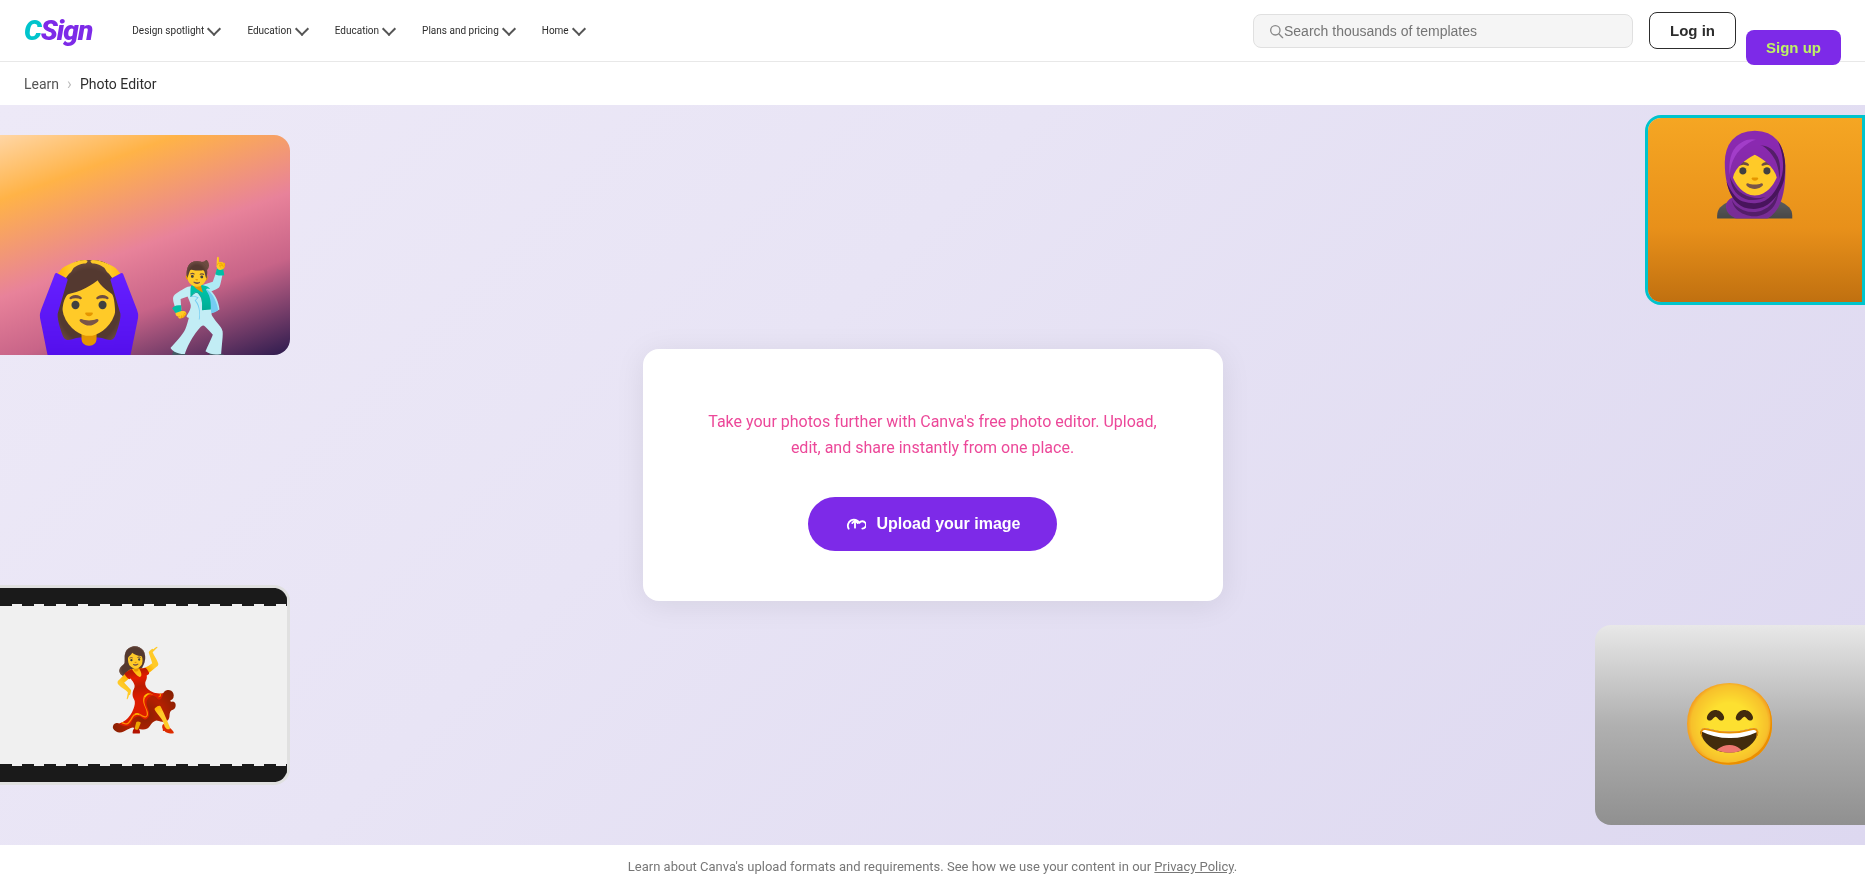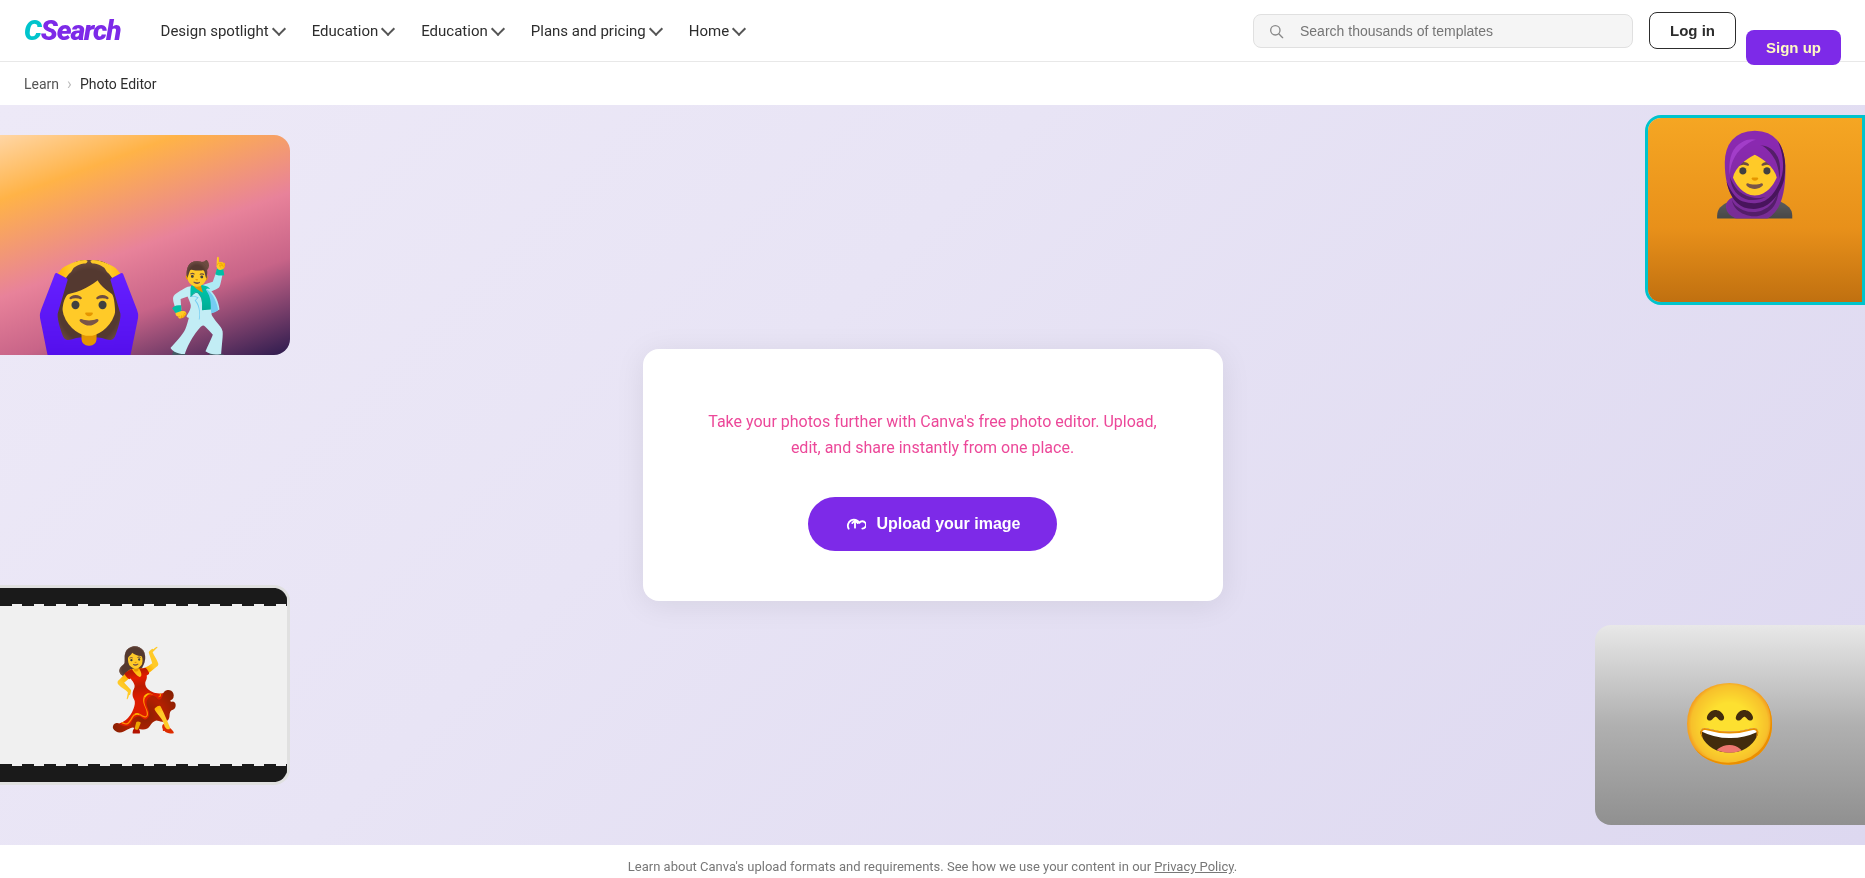"Search" span { text: Search -> Sign }
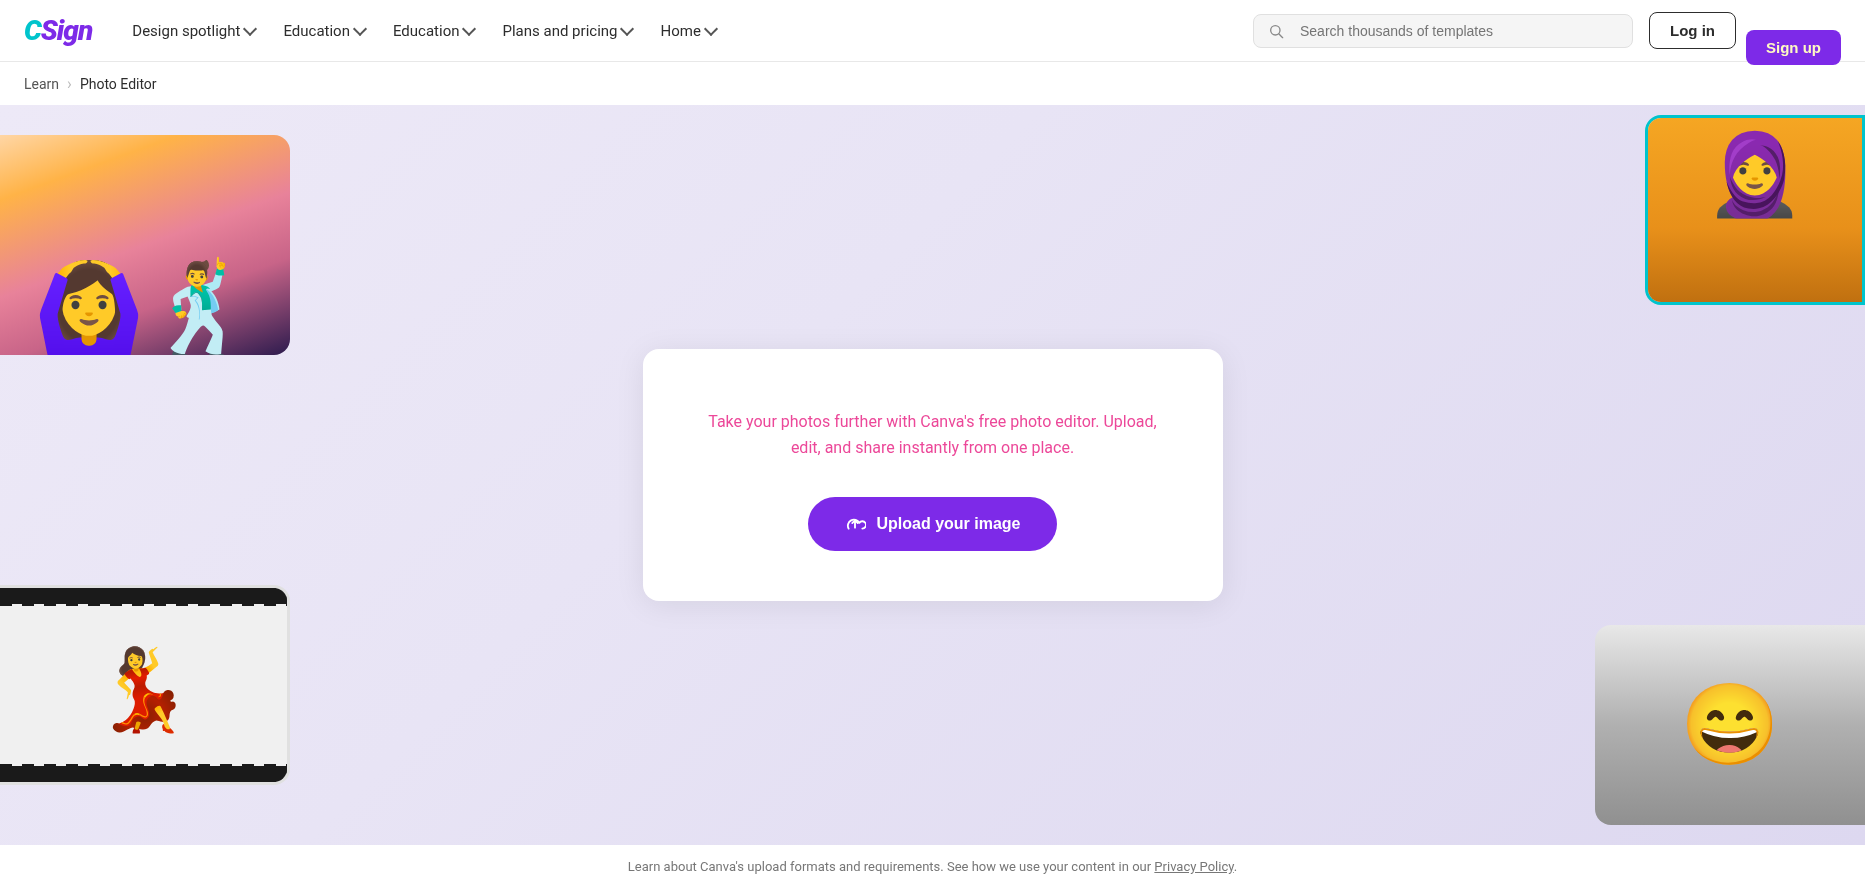"Design spotlight" .nav-item { font-size: 15px -> 10px }
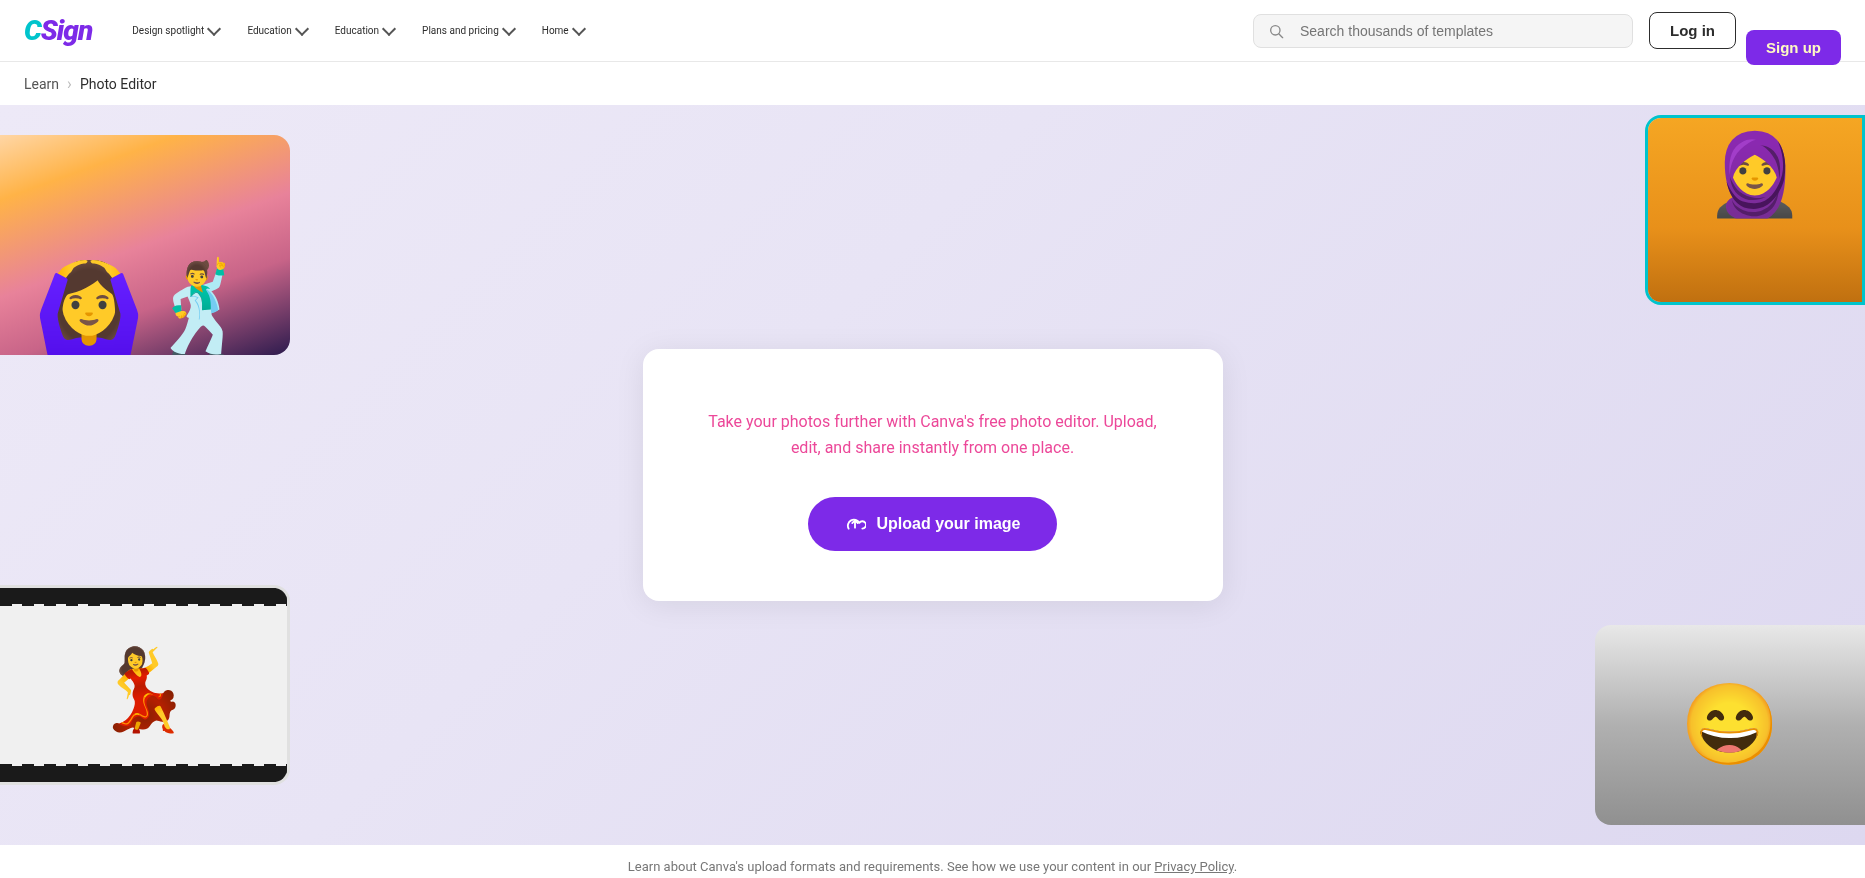"Search thousands of templates" .nav-search { gap: 16px -> 0 }
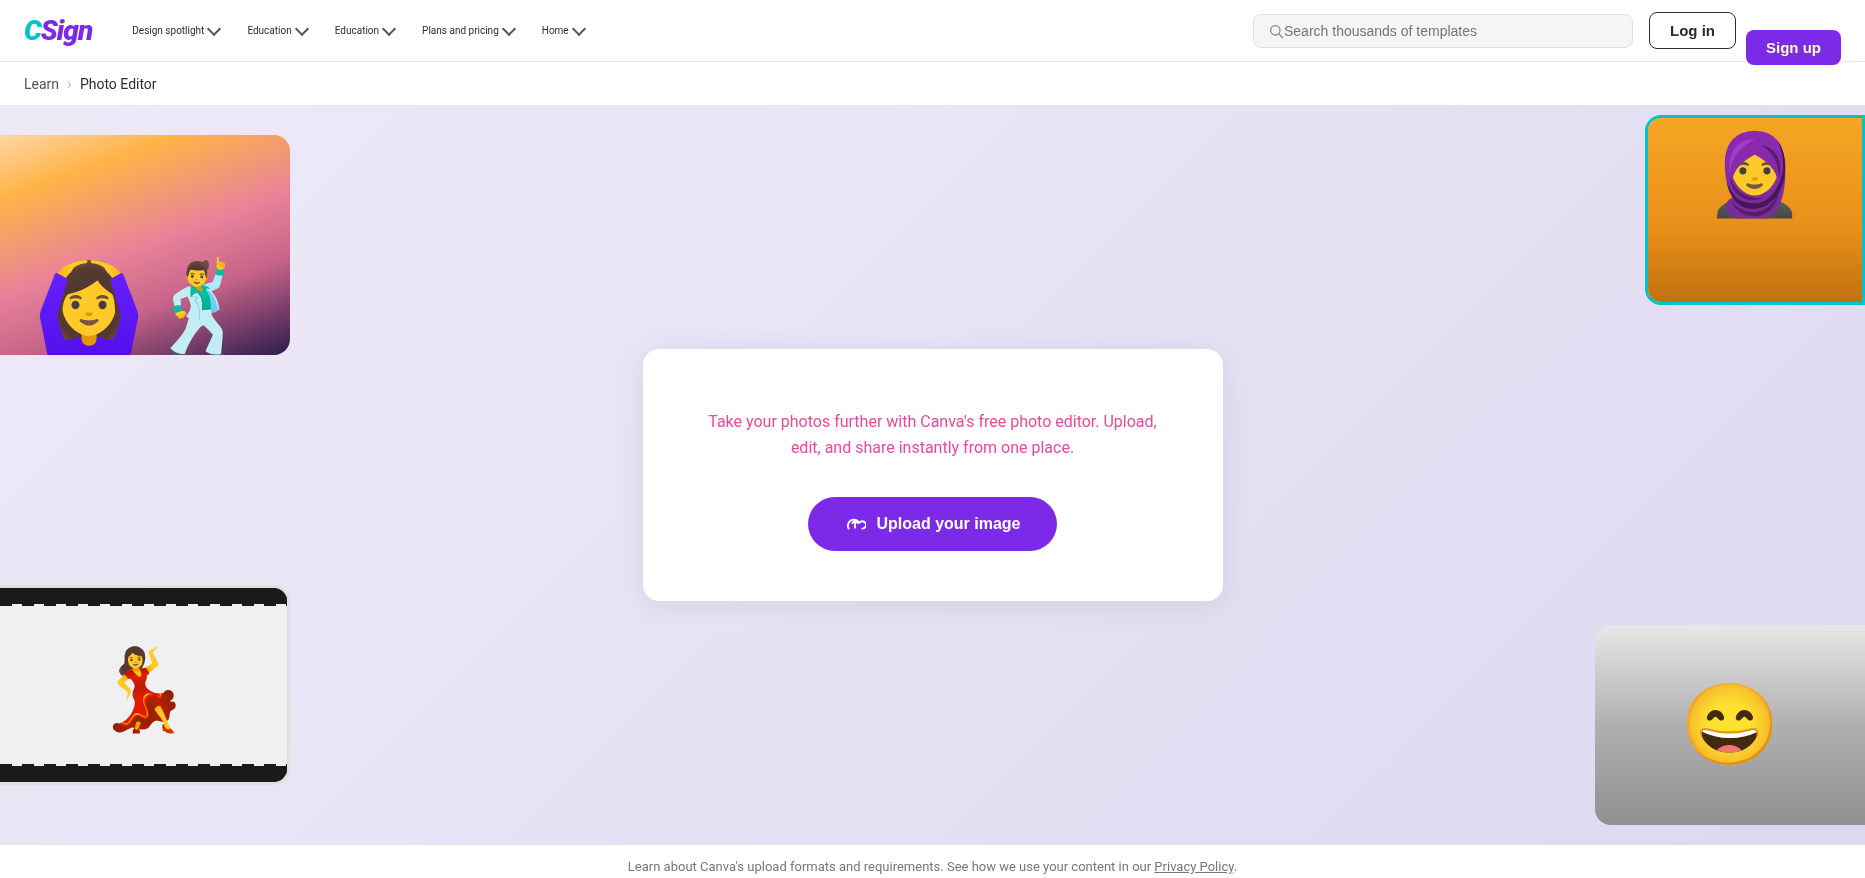"Sign up" .btn-signup { color: #fef9c3 -> #bef264 }
